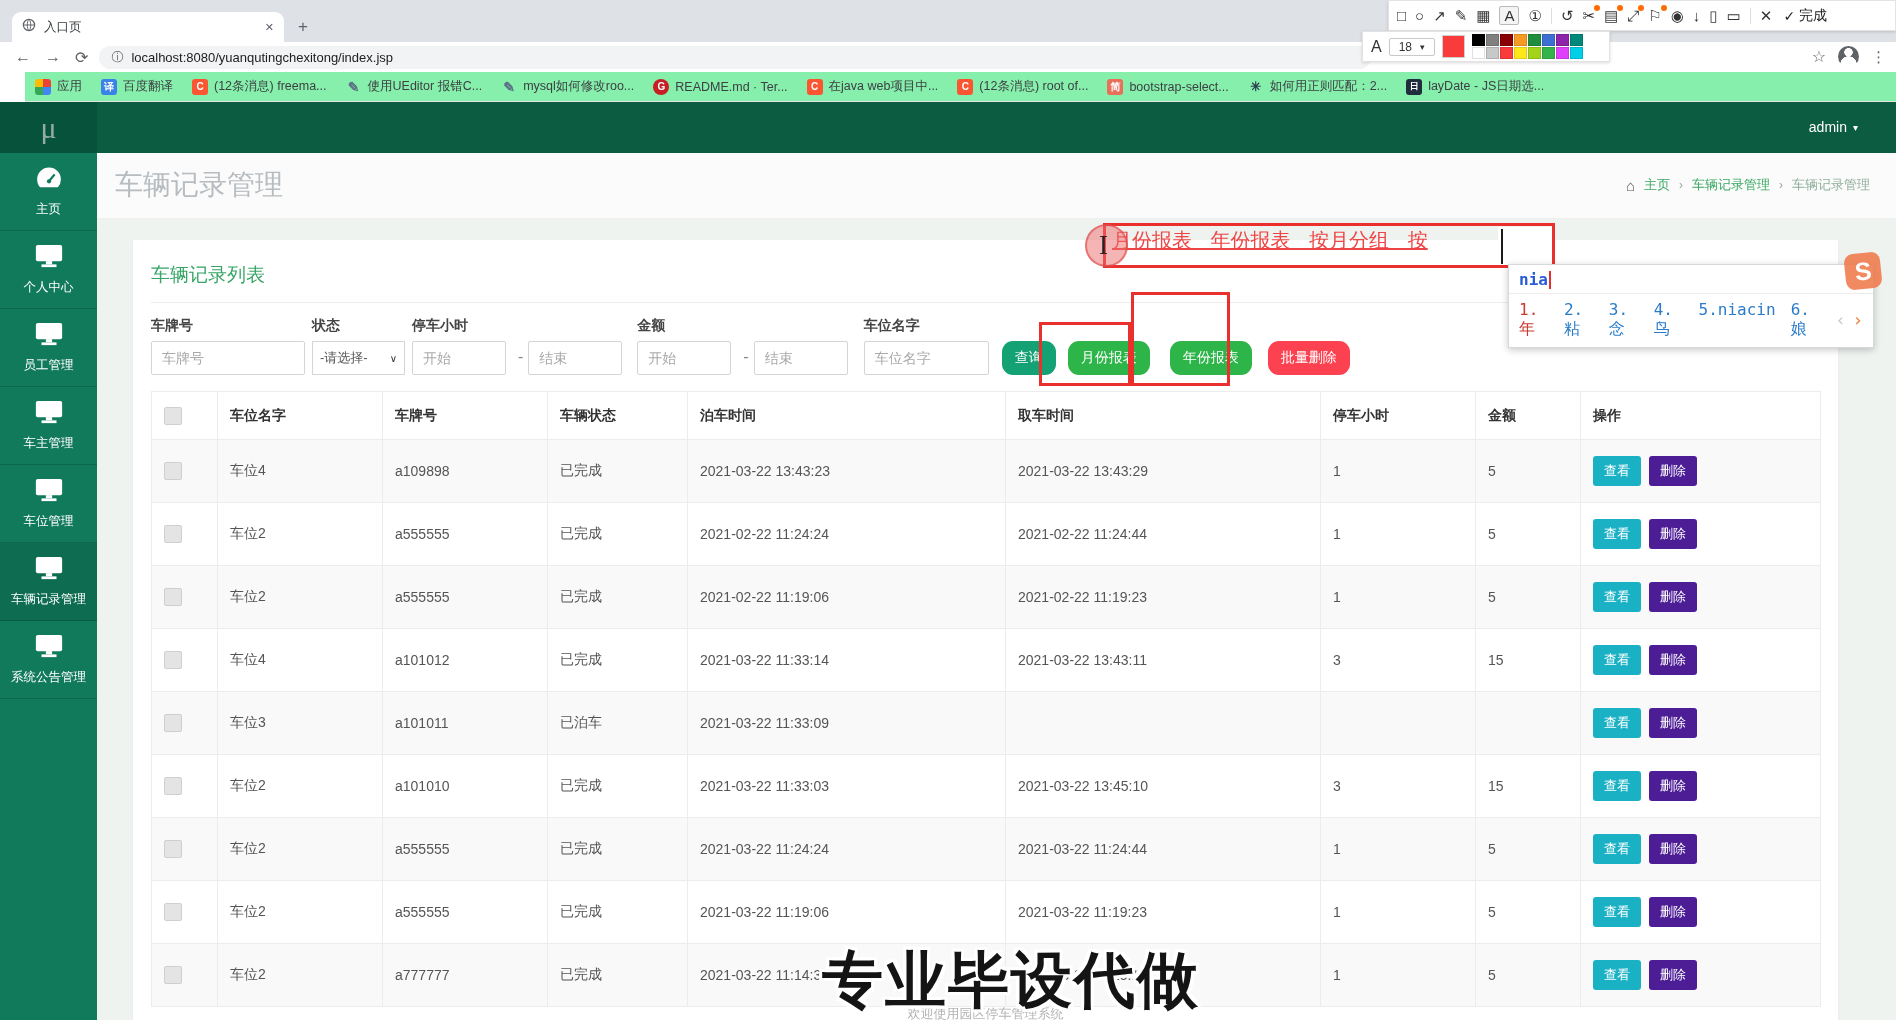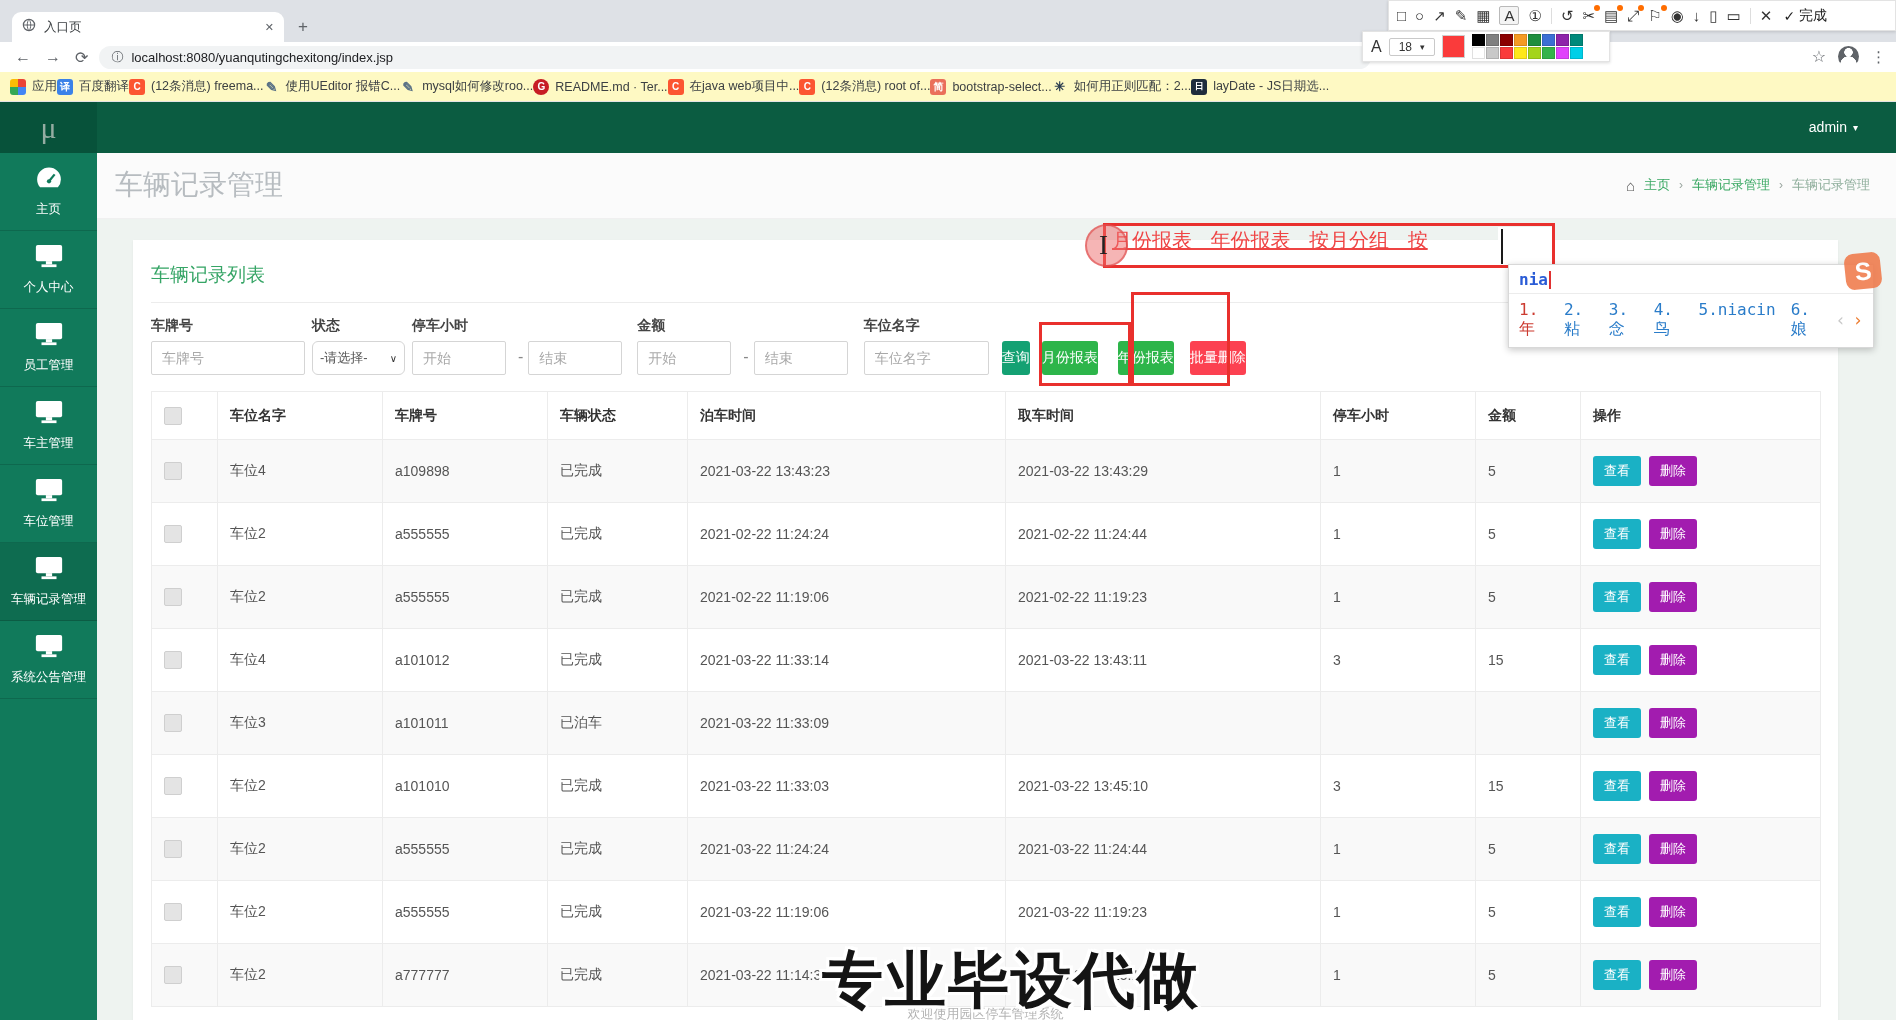"应用" .bookmarksbar { background: #fef9c3 -> #86efac; gap: none -> 19px; margin-left: none -> 25px }
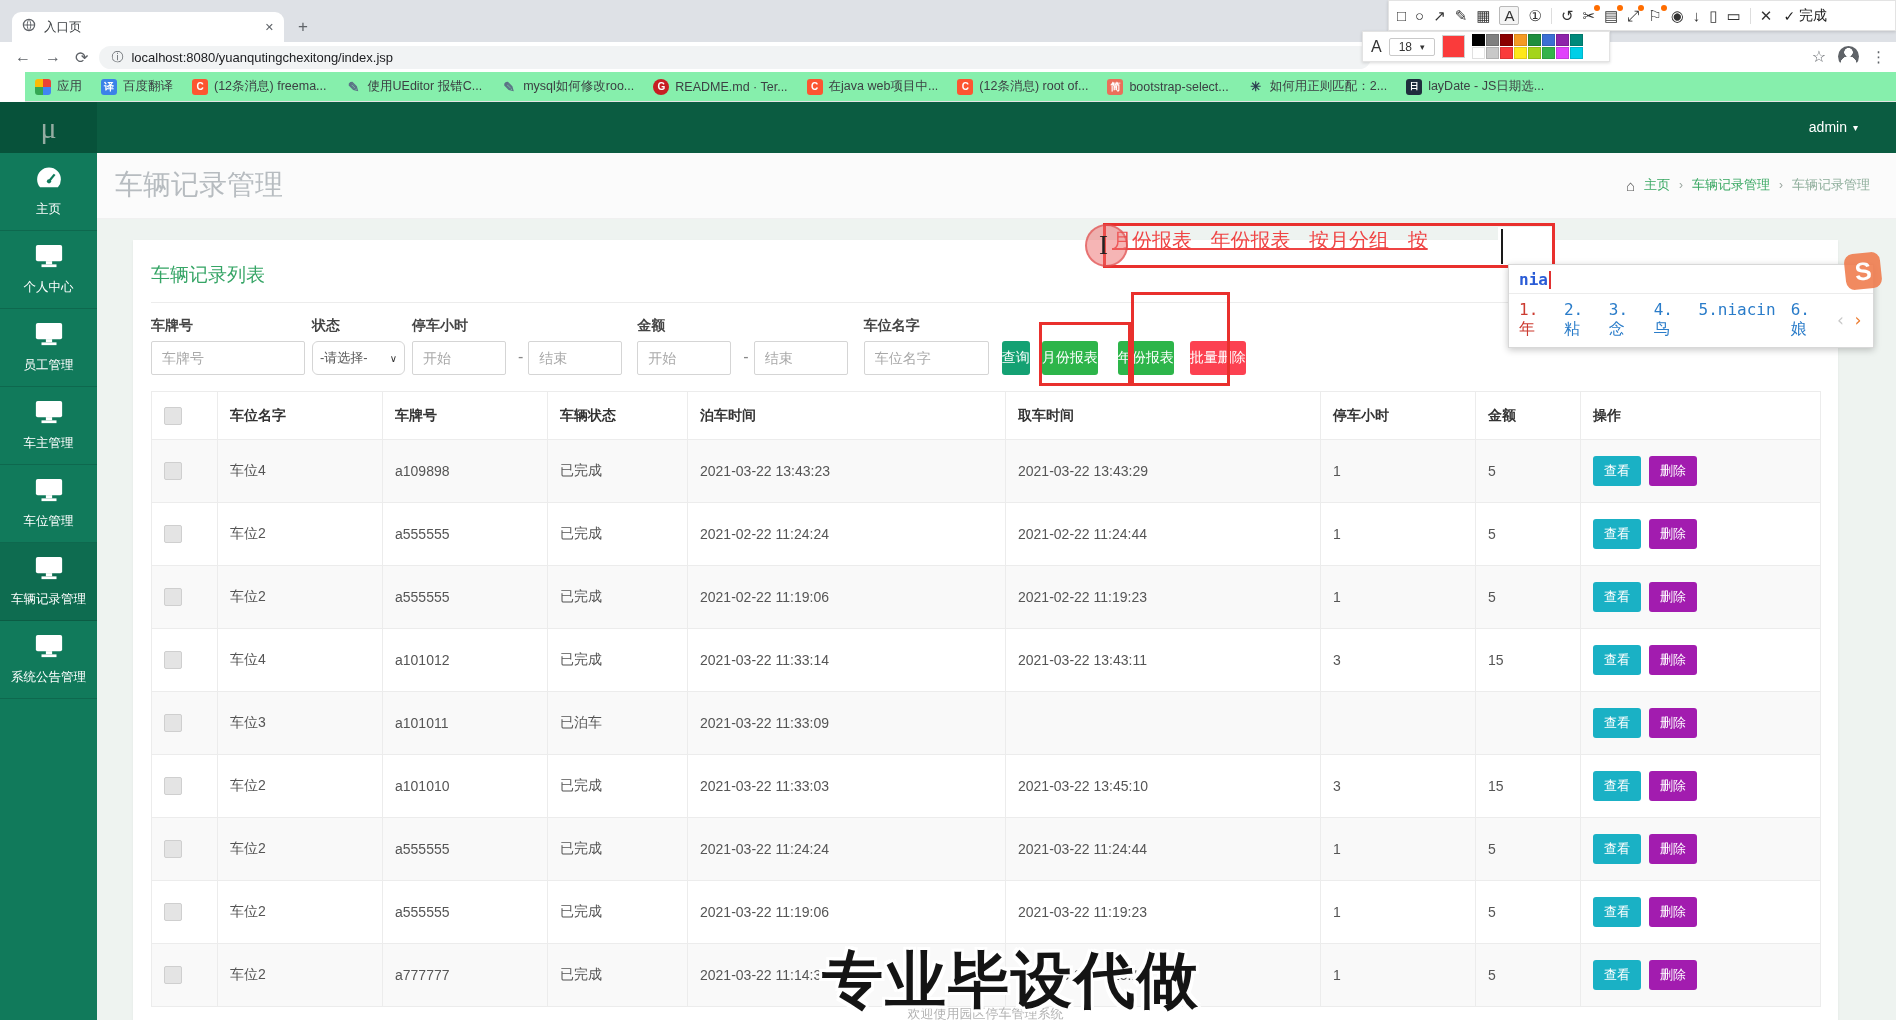"-请选择-" .fsel { border-radius: 6px -> 0 }
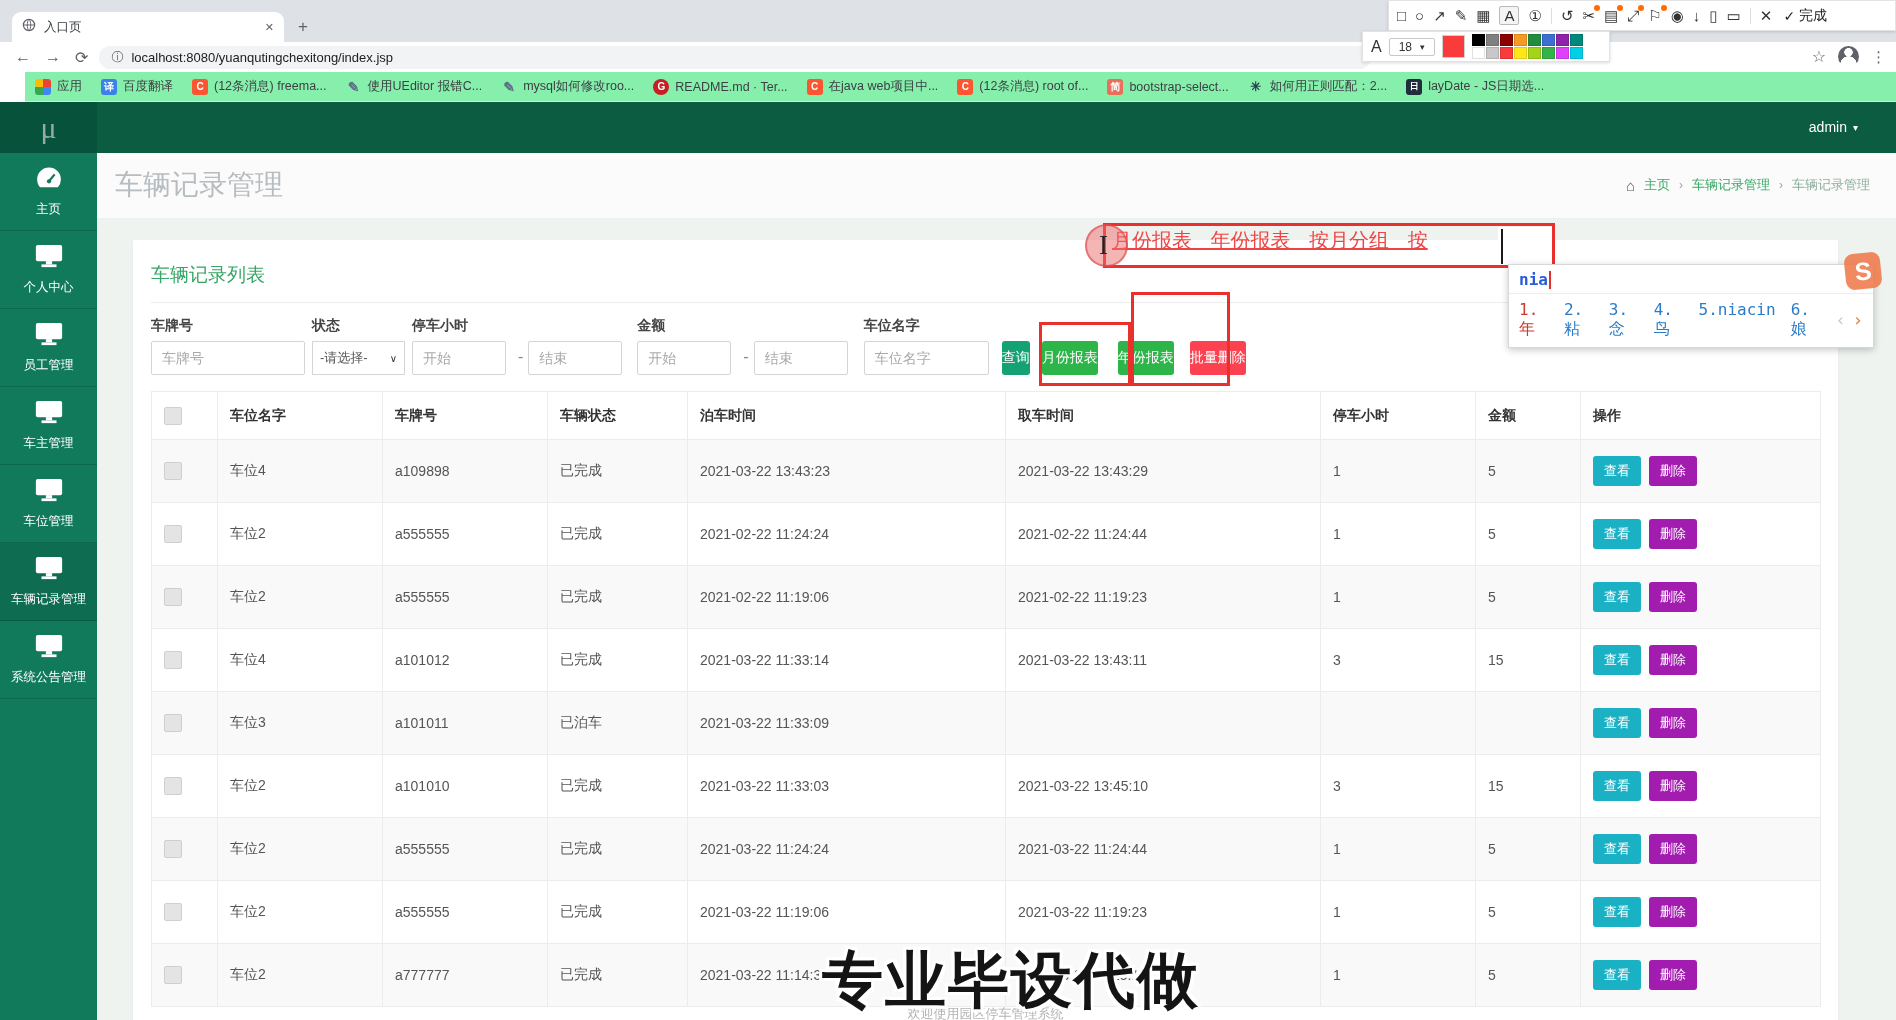"查询" .btn { border-radius: 3px -> 11px; padding: 0 0 -> 0 13px }
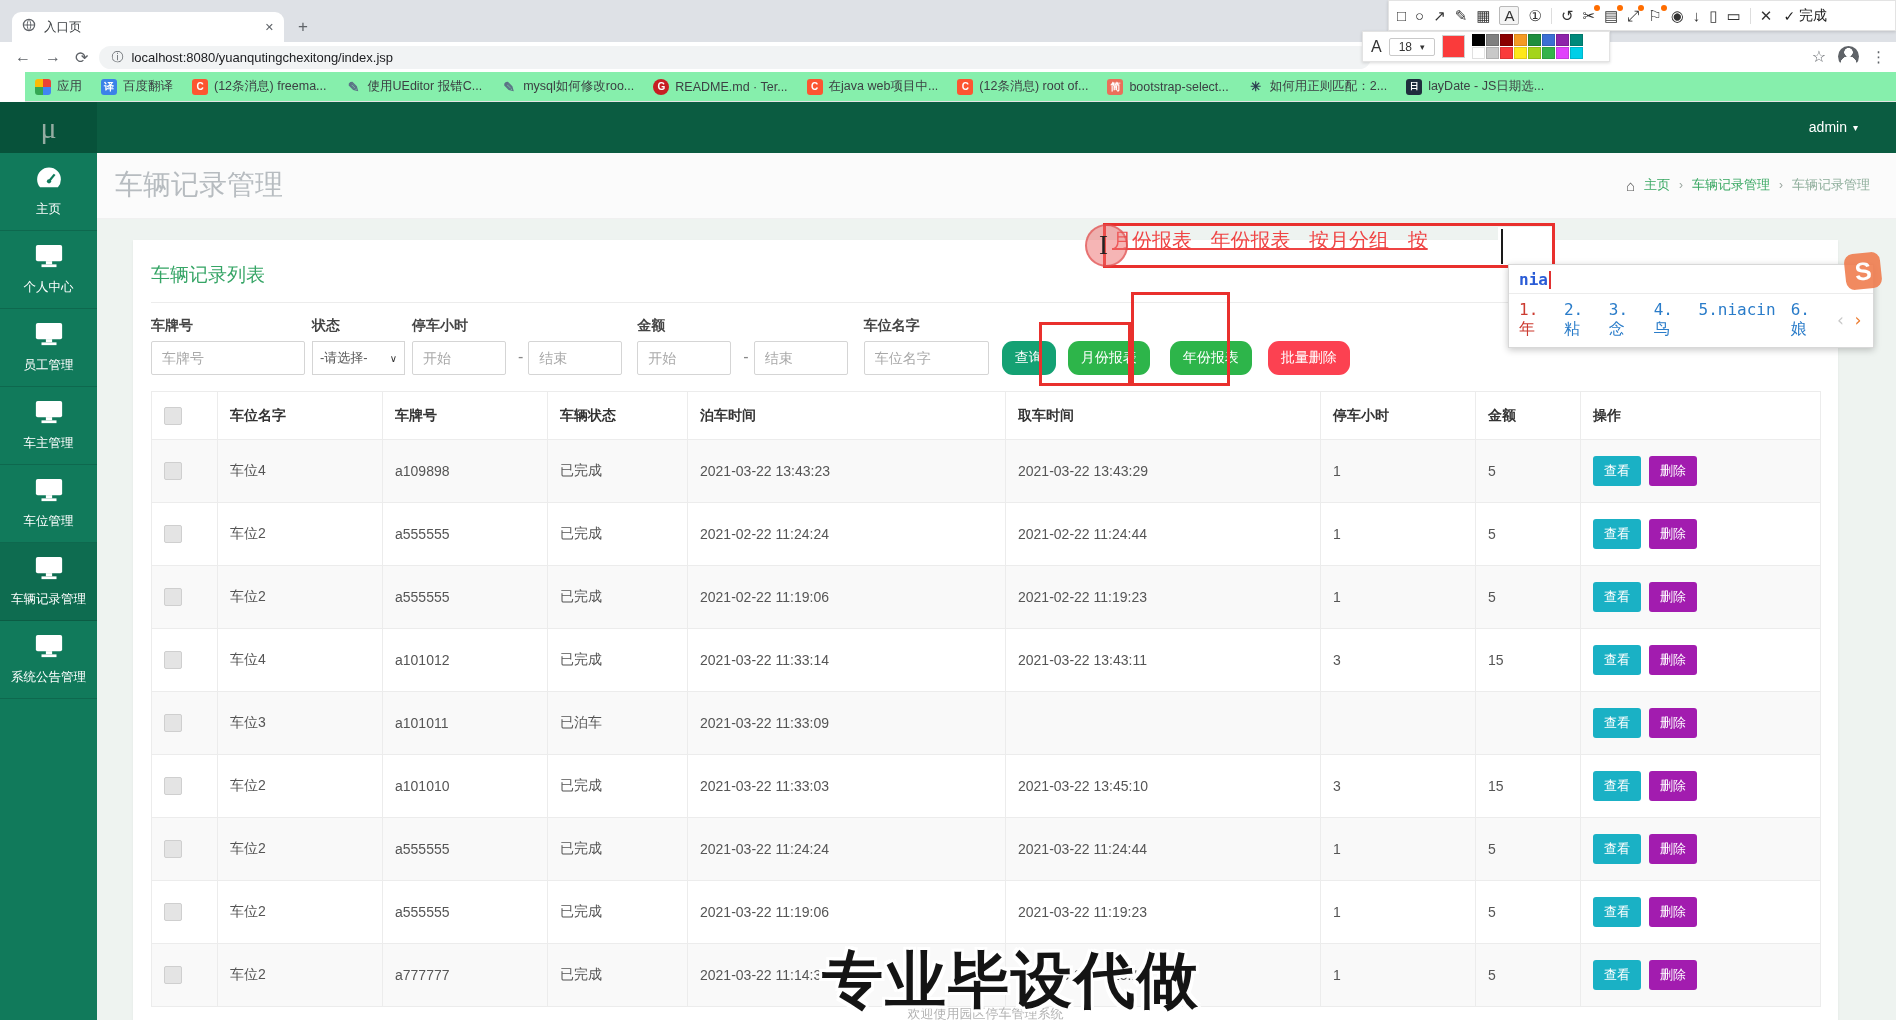"删除" .act-del { background: #a21caf -> #4c1d95 }
